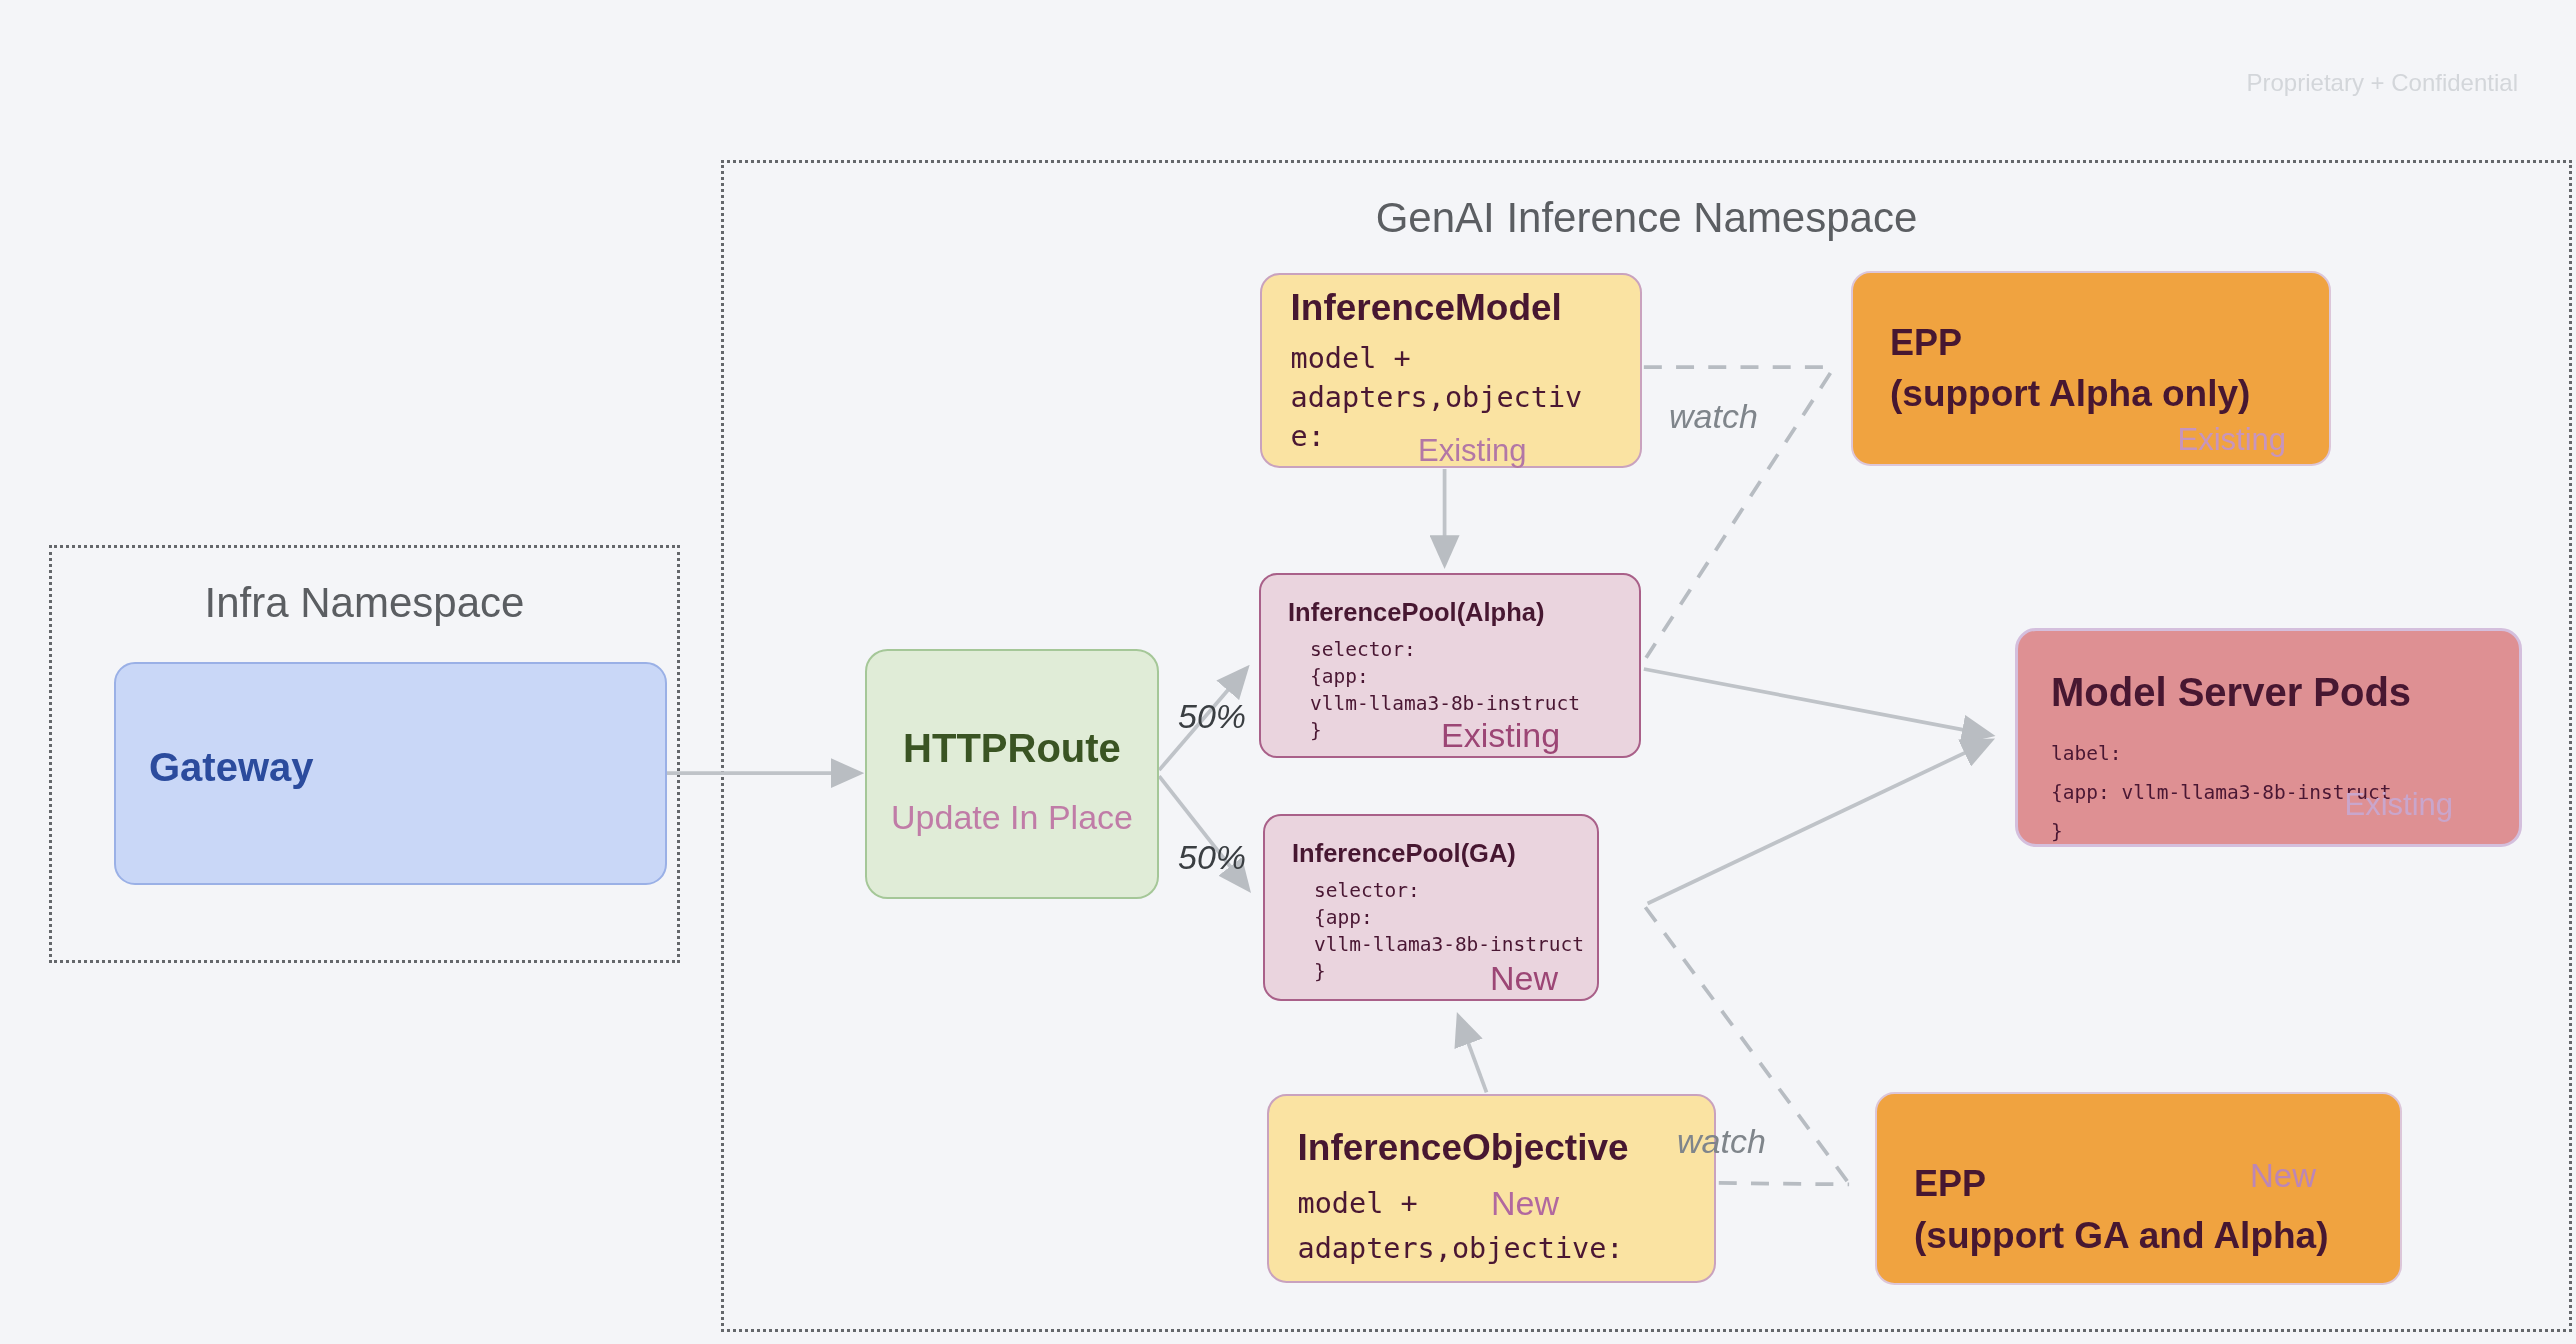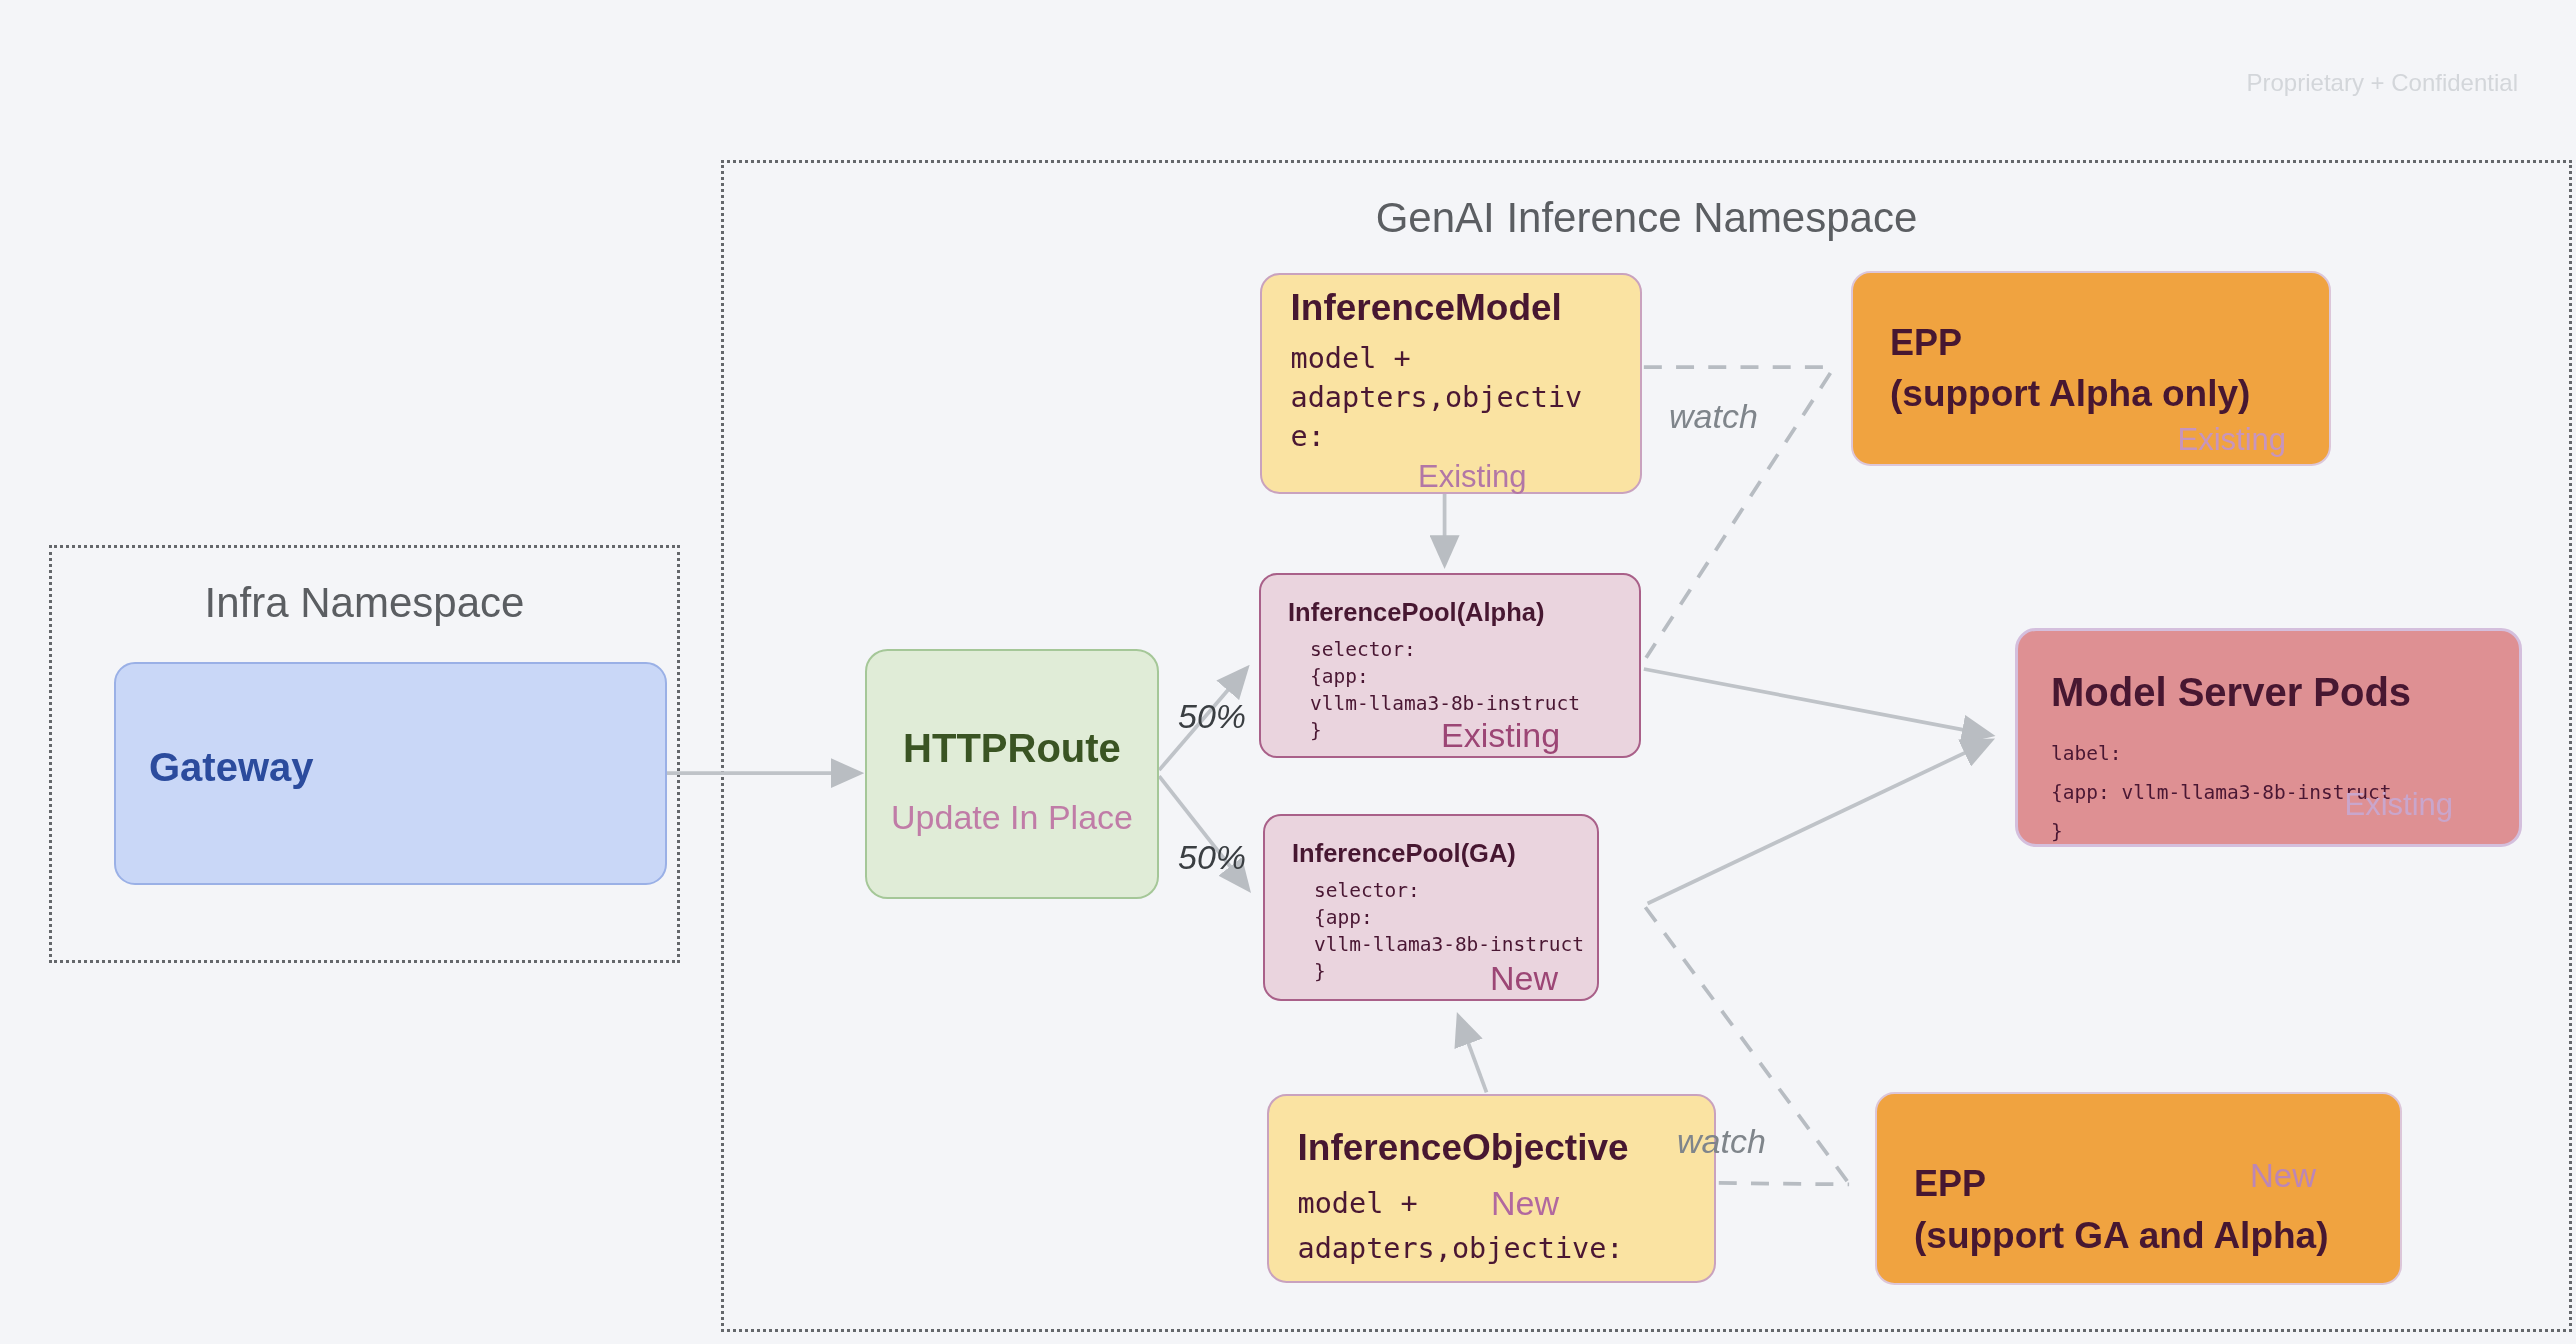"InferenceModel" .node-inference-model { height: 221px -> 195px }
